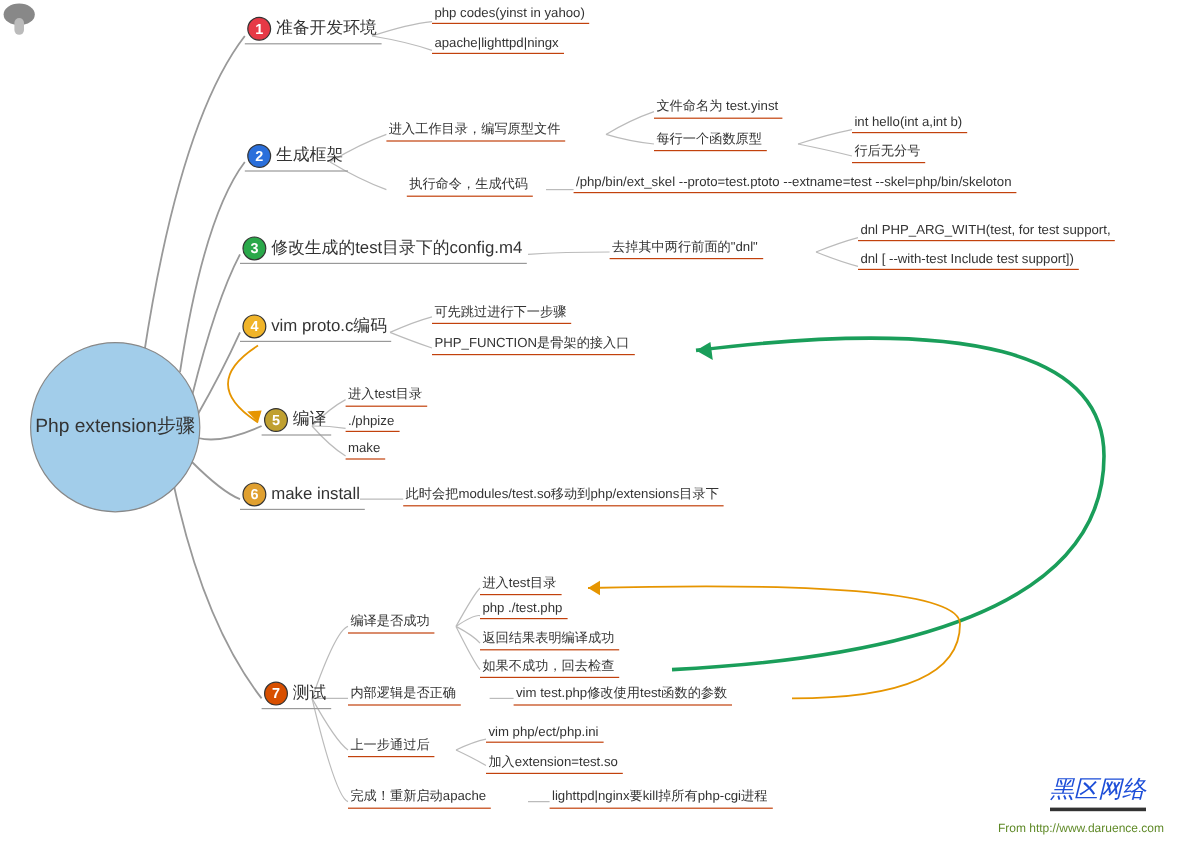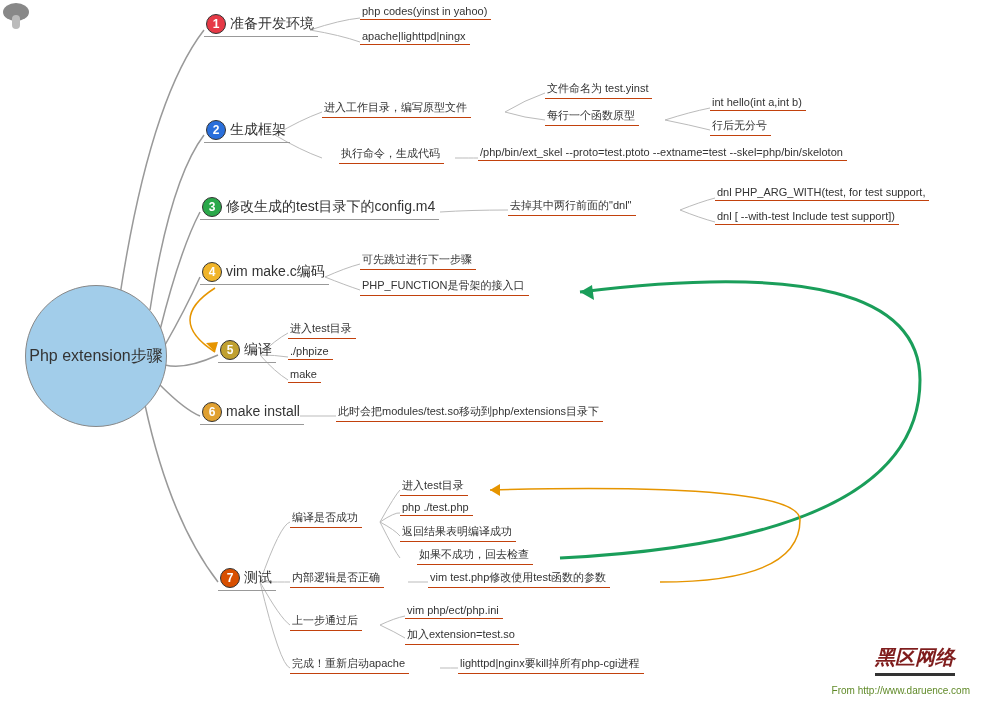"vim make.c编码" span { text: make.c -> proto.c }
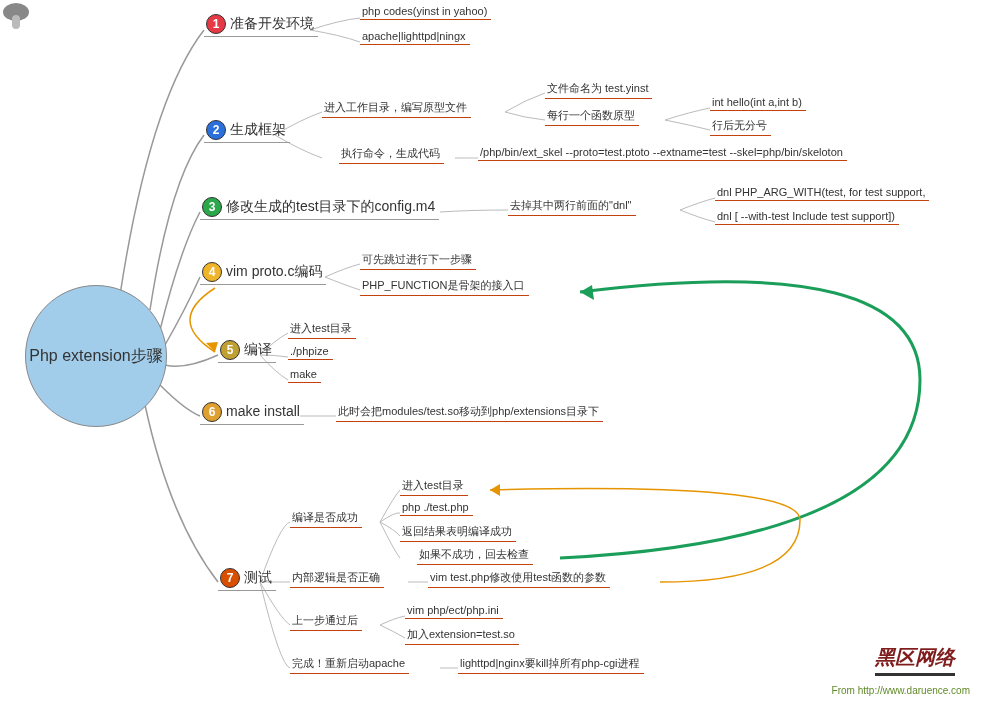"如果不成功，回去检查" div.leaf { left: 417px -> 400px }
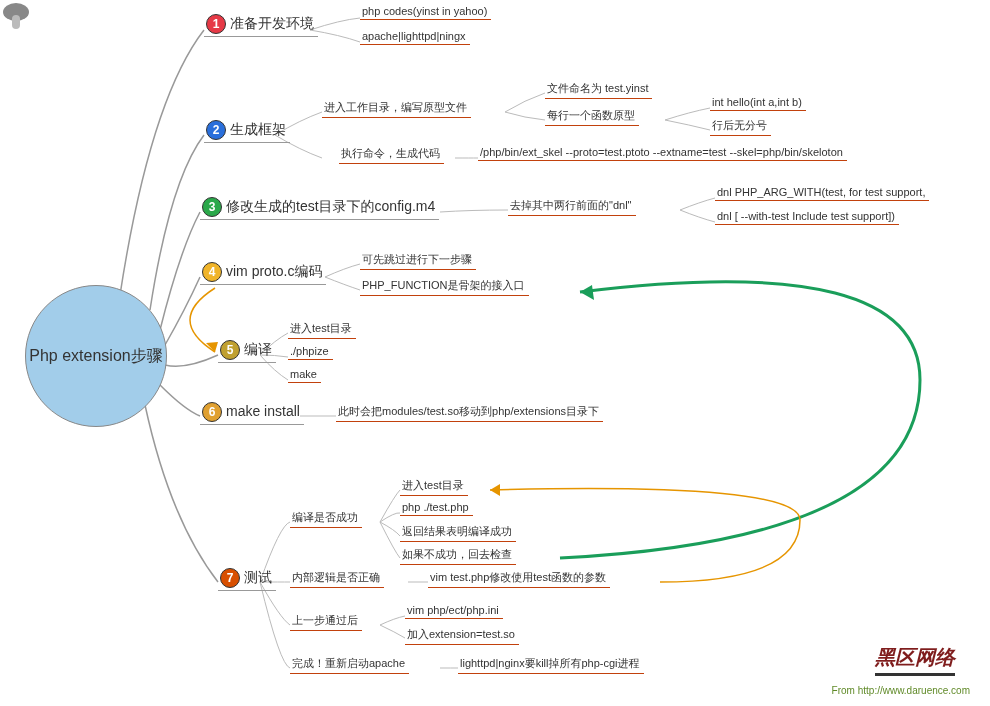"黑区网络" .logo { color: #7f1d1d -> #1d4ed8; font-weight: bold -> normal }
